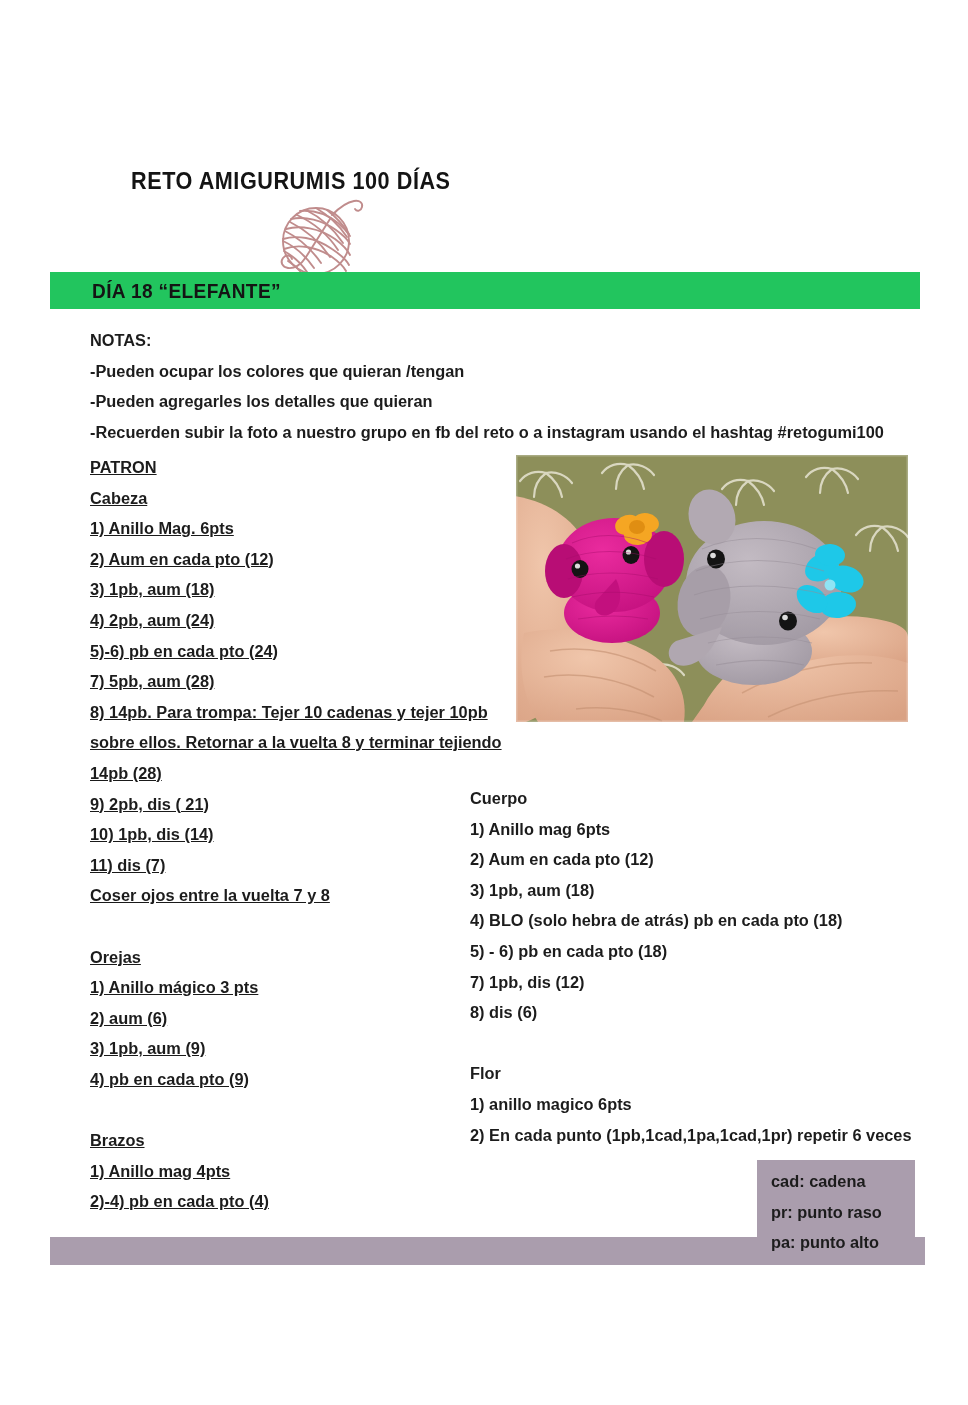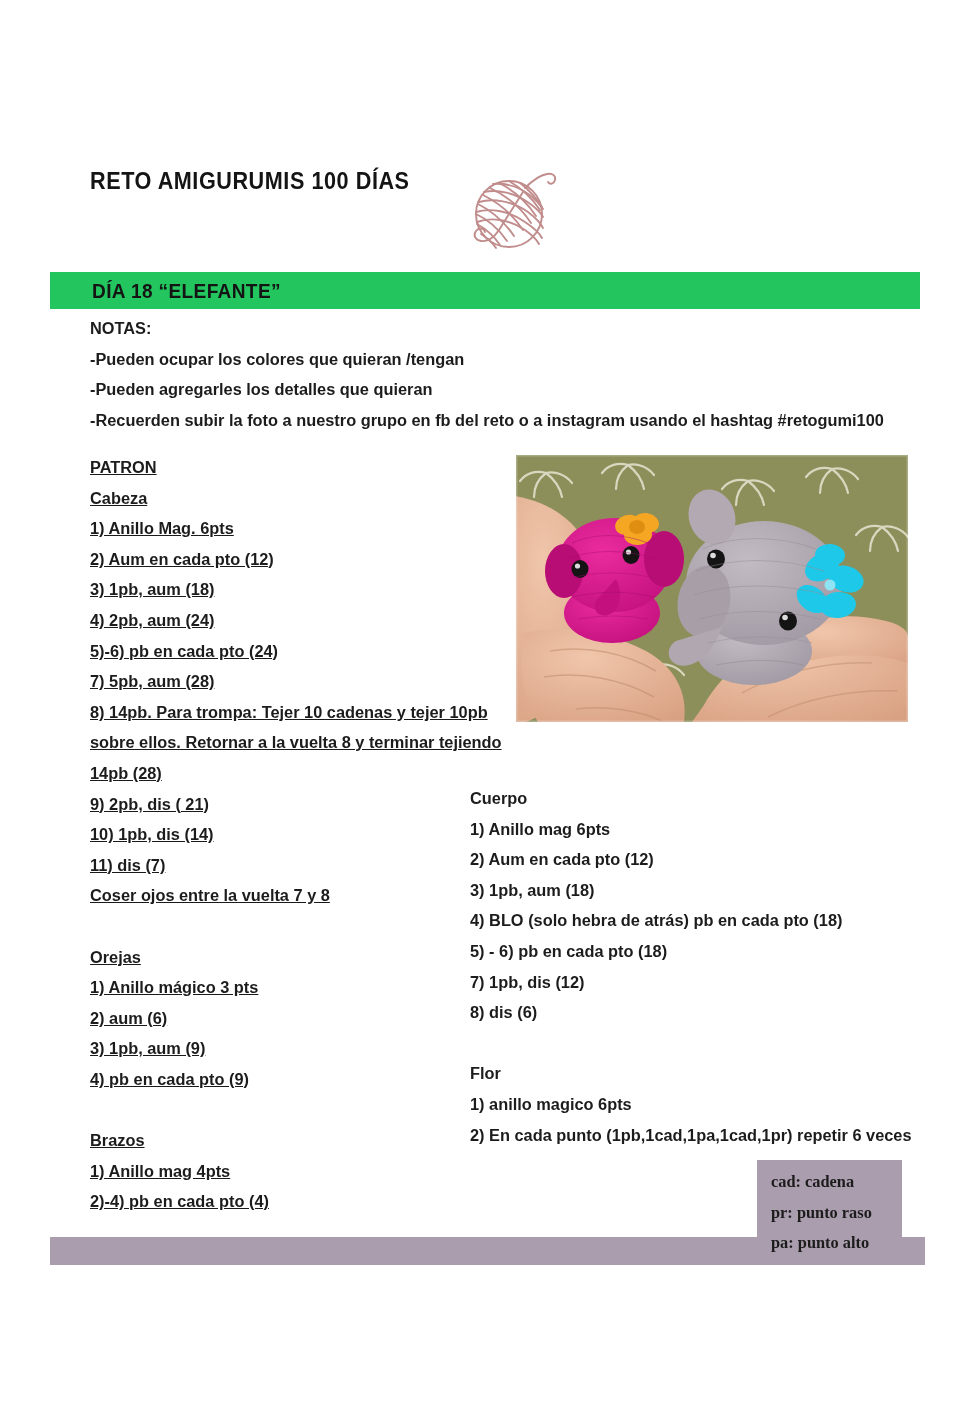"RETO AMIGURUMIS 100 DÍAS" #title-row { align-items: none -> center; flex-direction: none -> column }
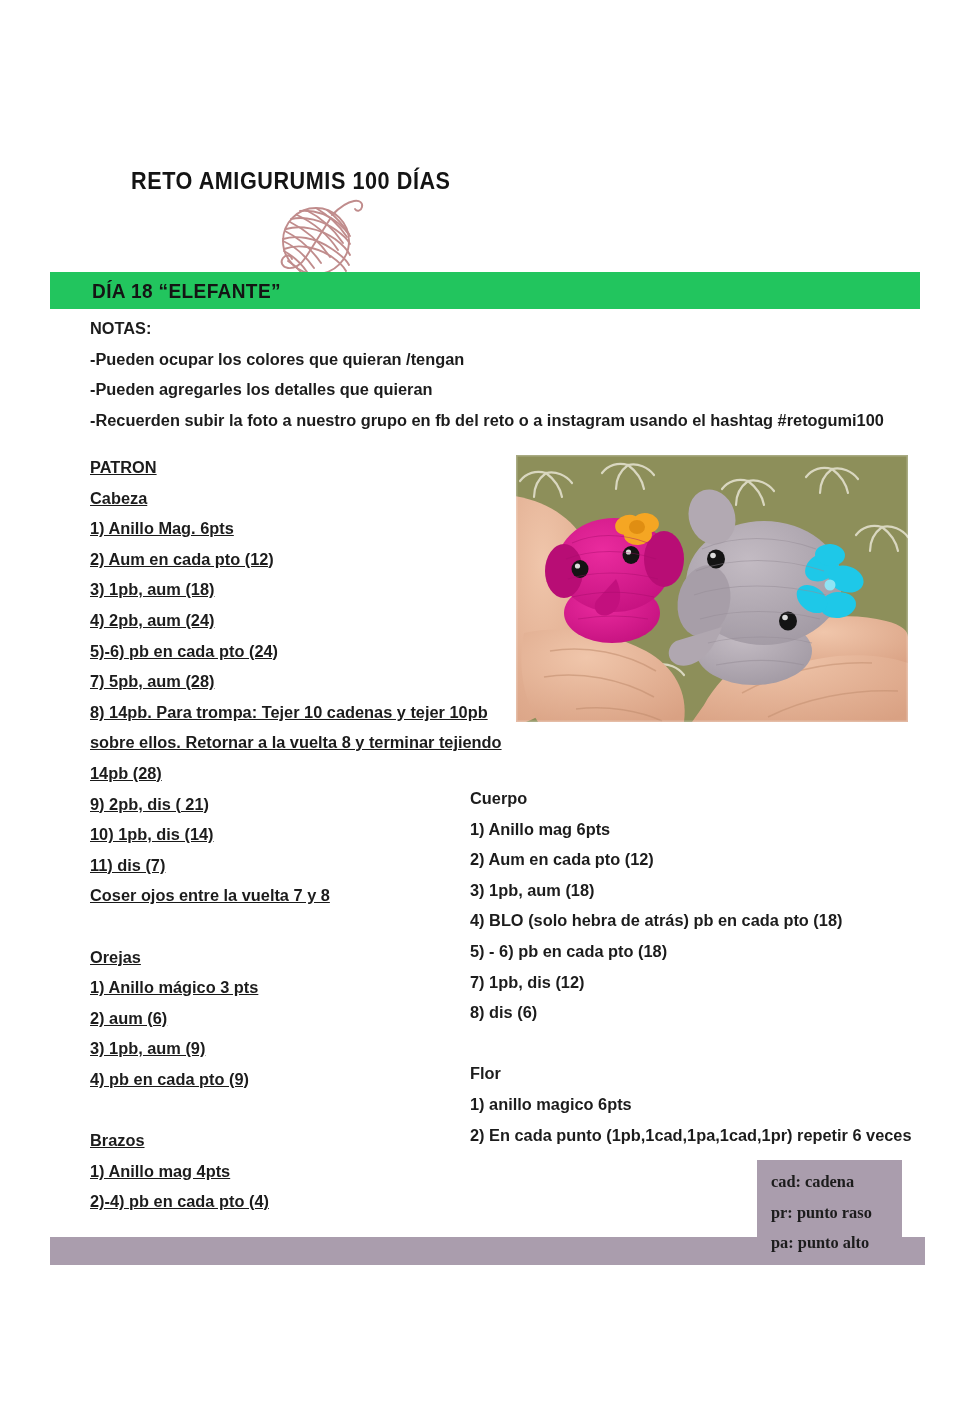"NOTAS:" #notes { top: 313px -> 325px }
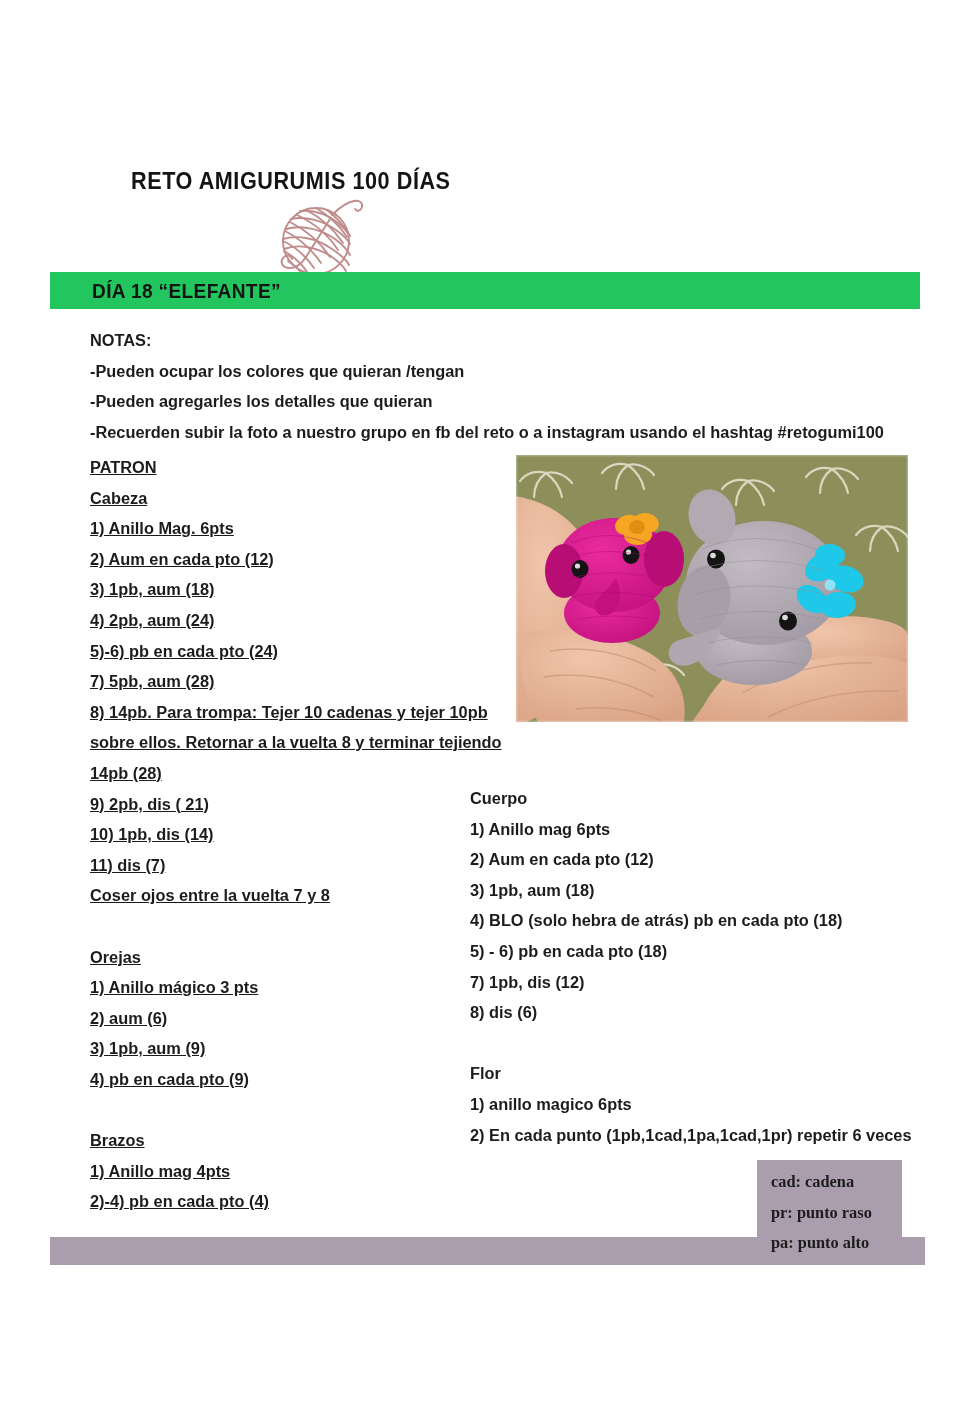"cad: cadena" #legend { font-family: Liberation Serif, serif -> none; width: 145px -> 158px }
